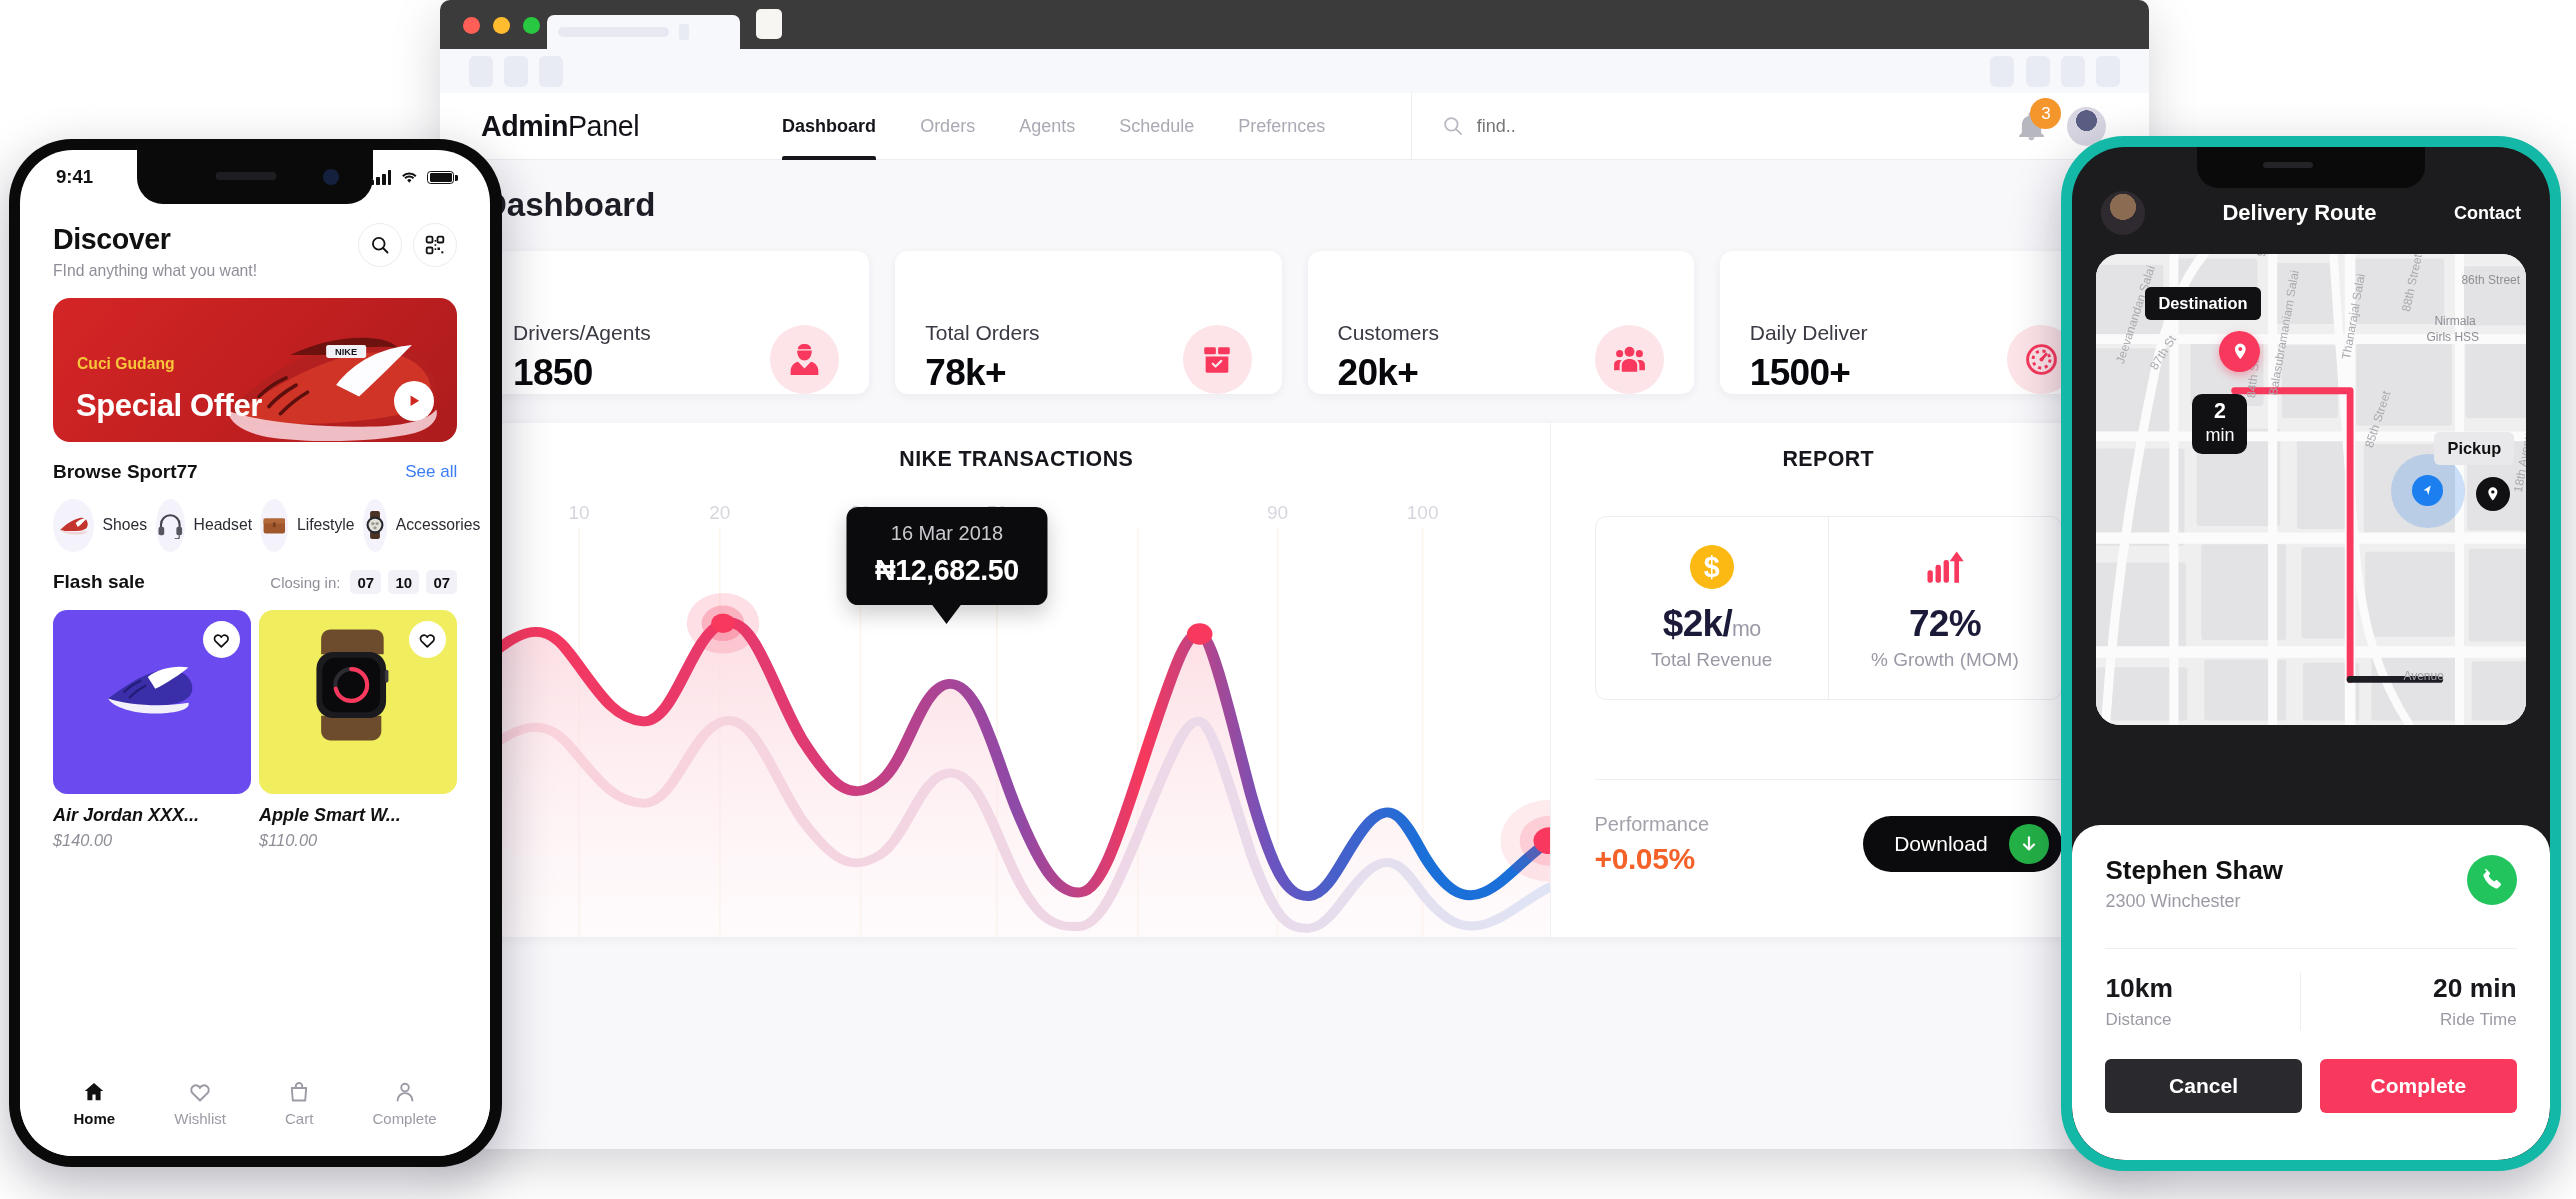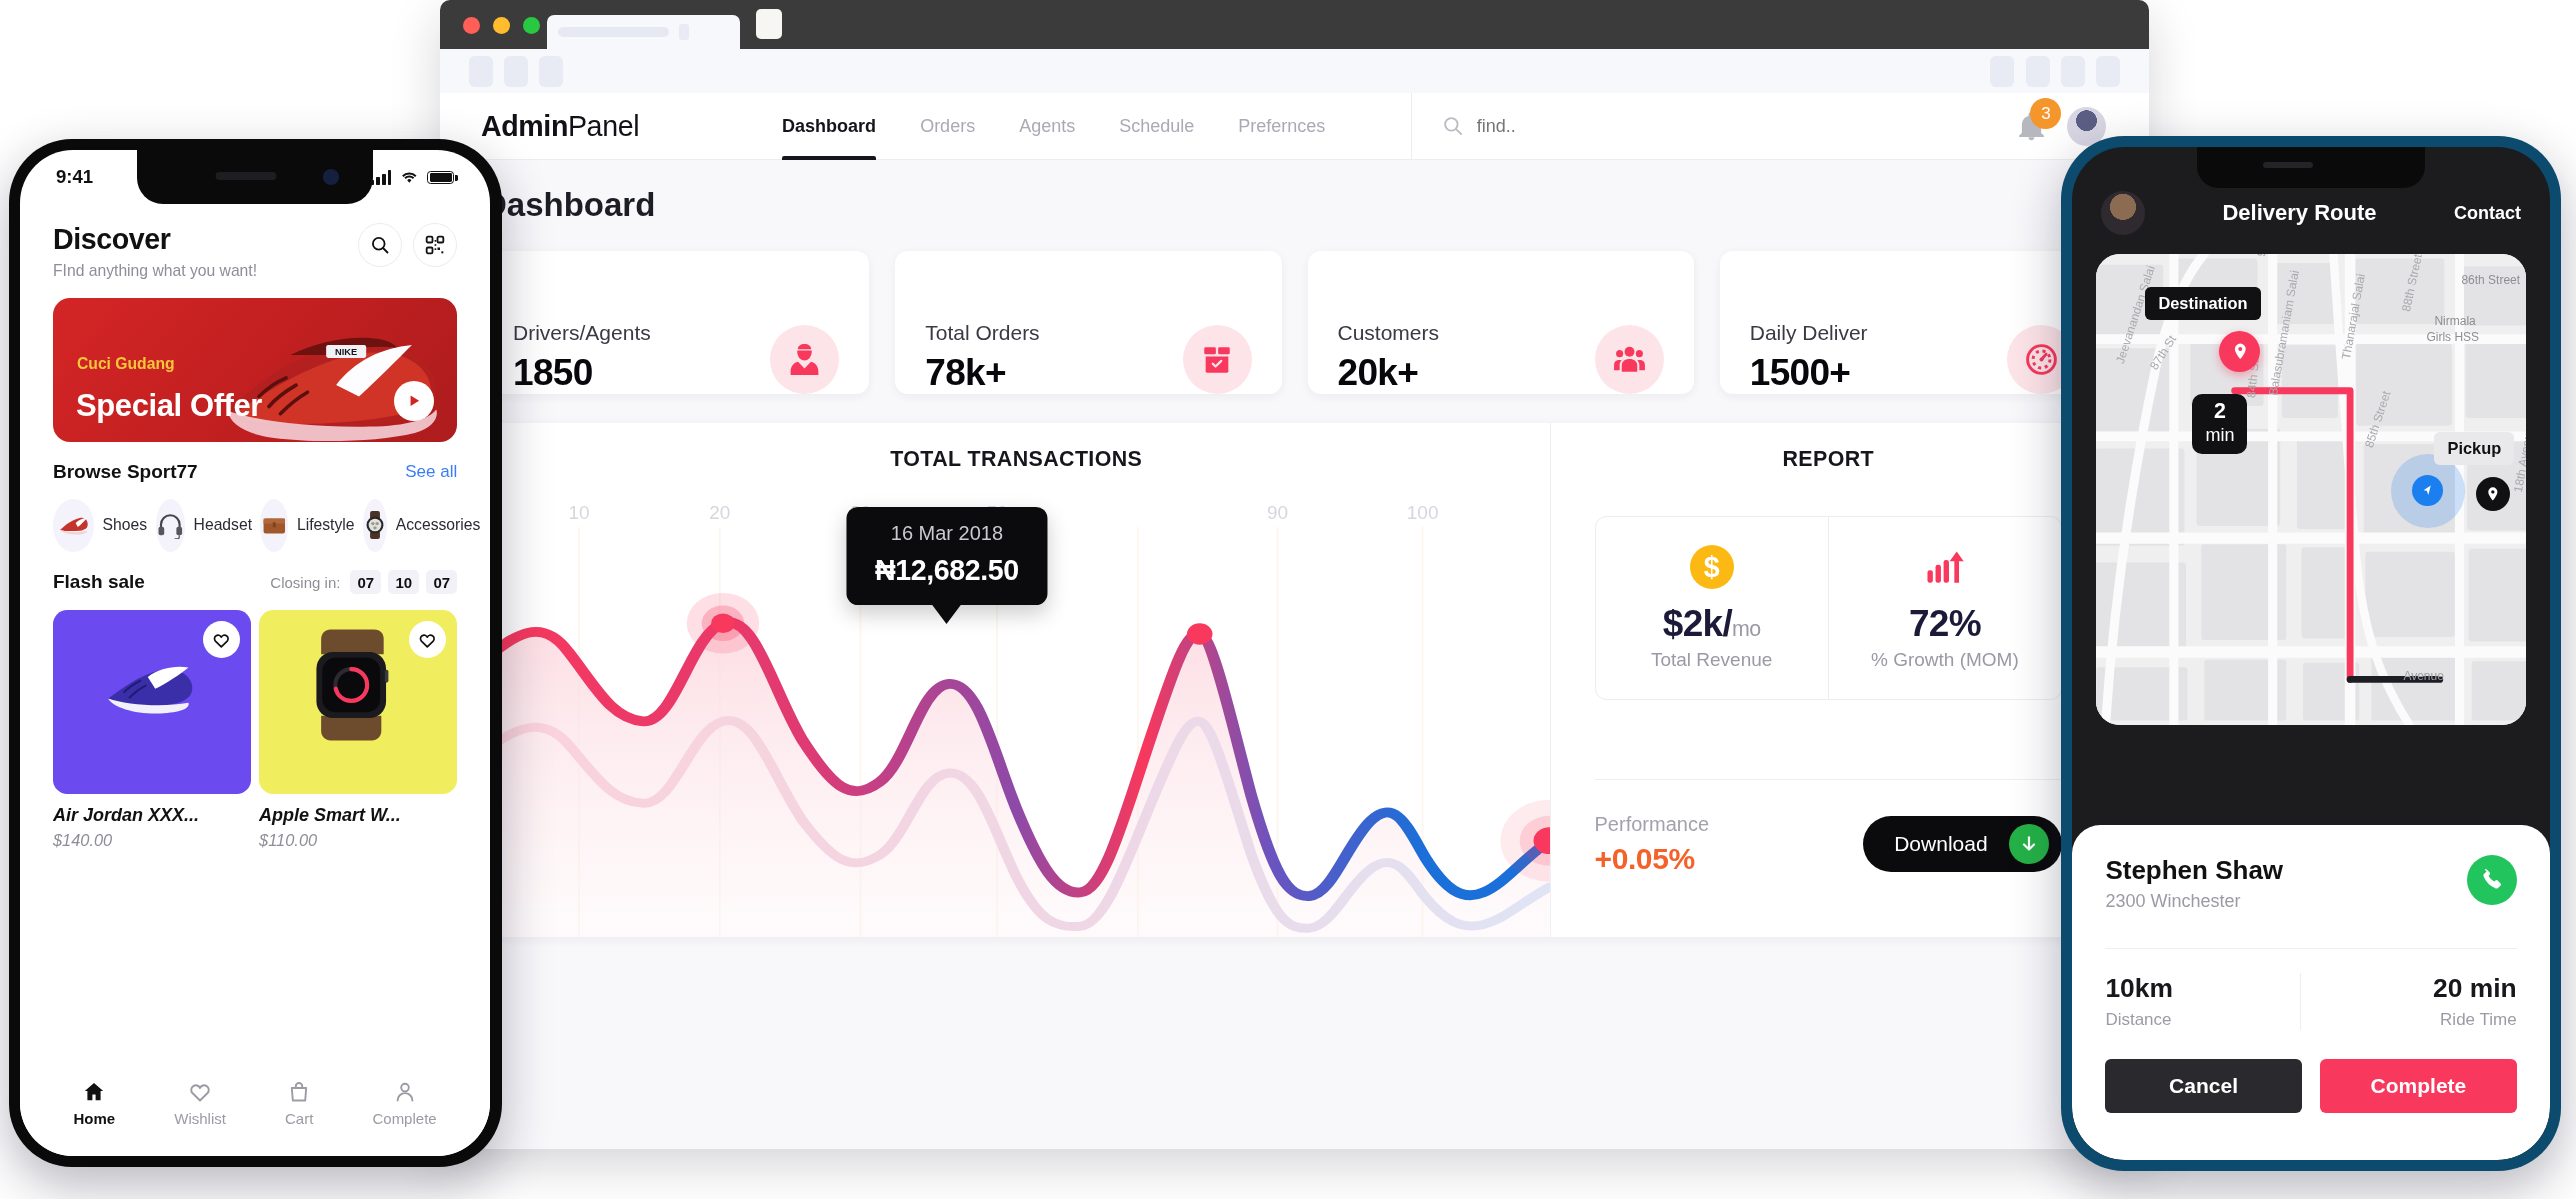"Delivery Route" .phone-r { background: #0c4a6e -> #14b8a6 }
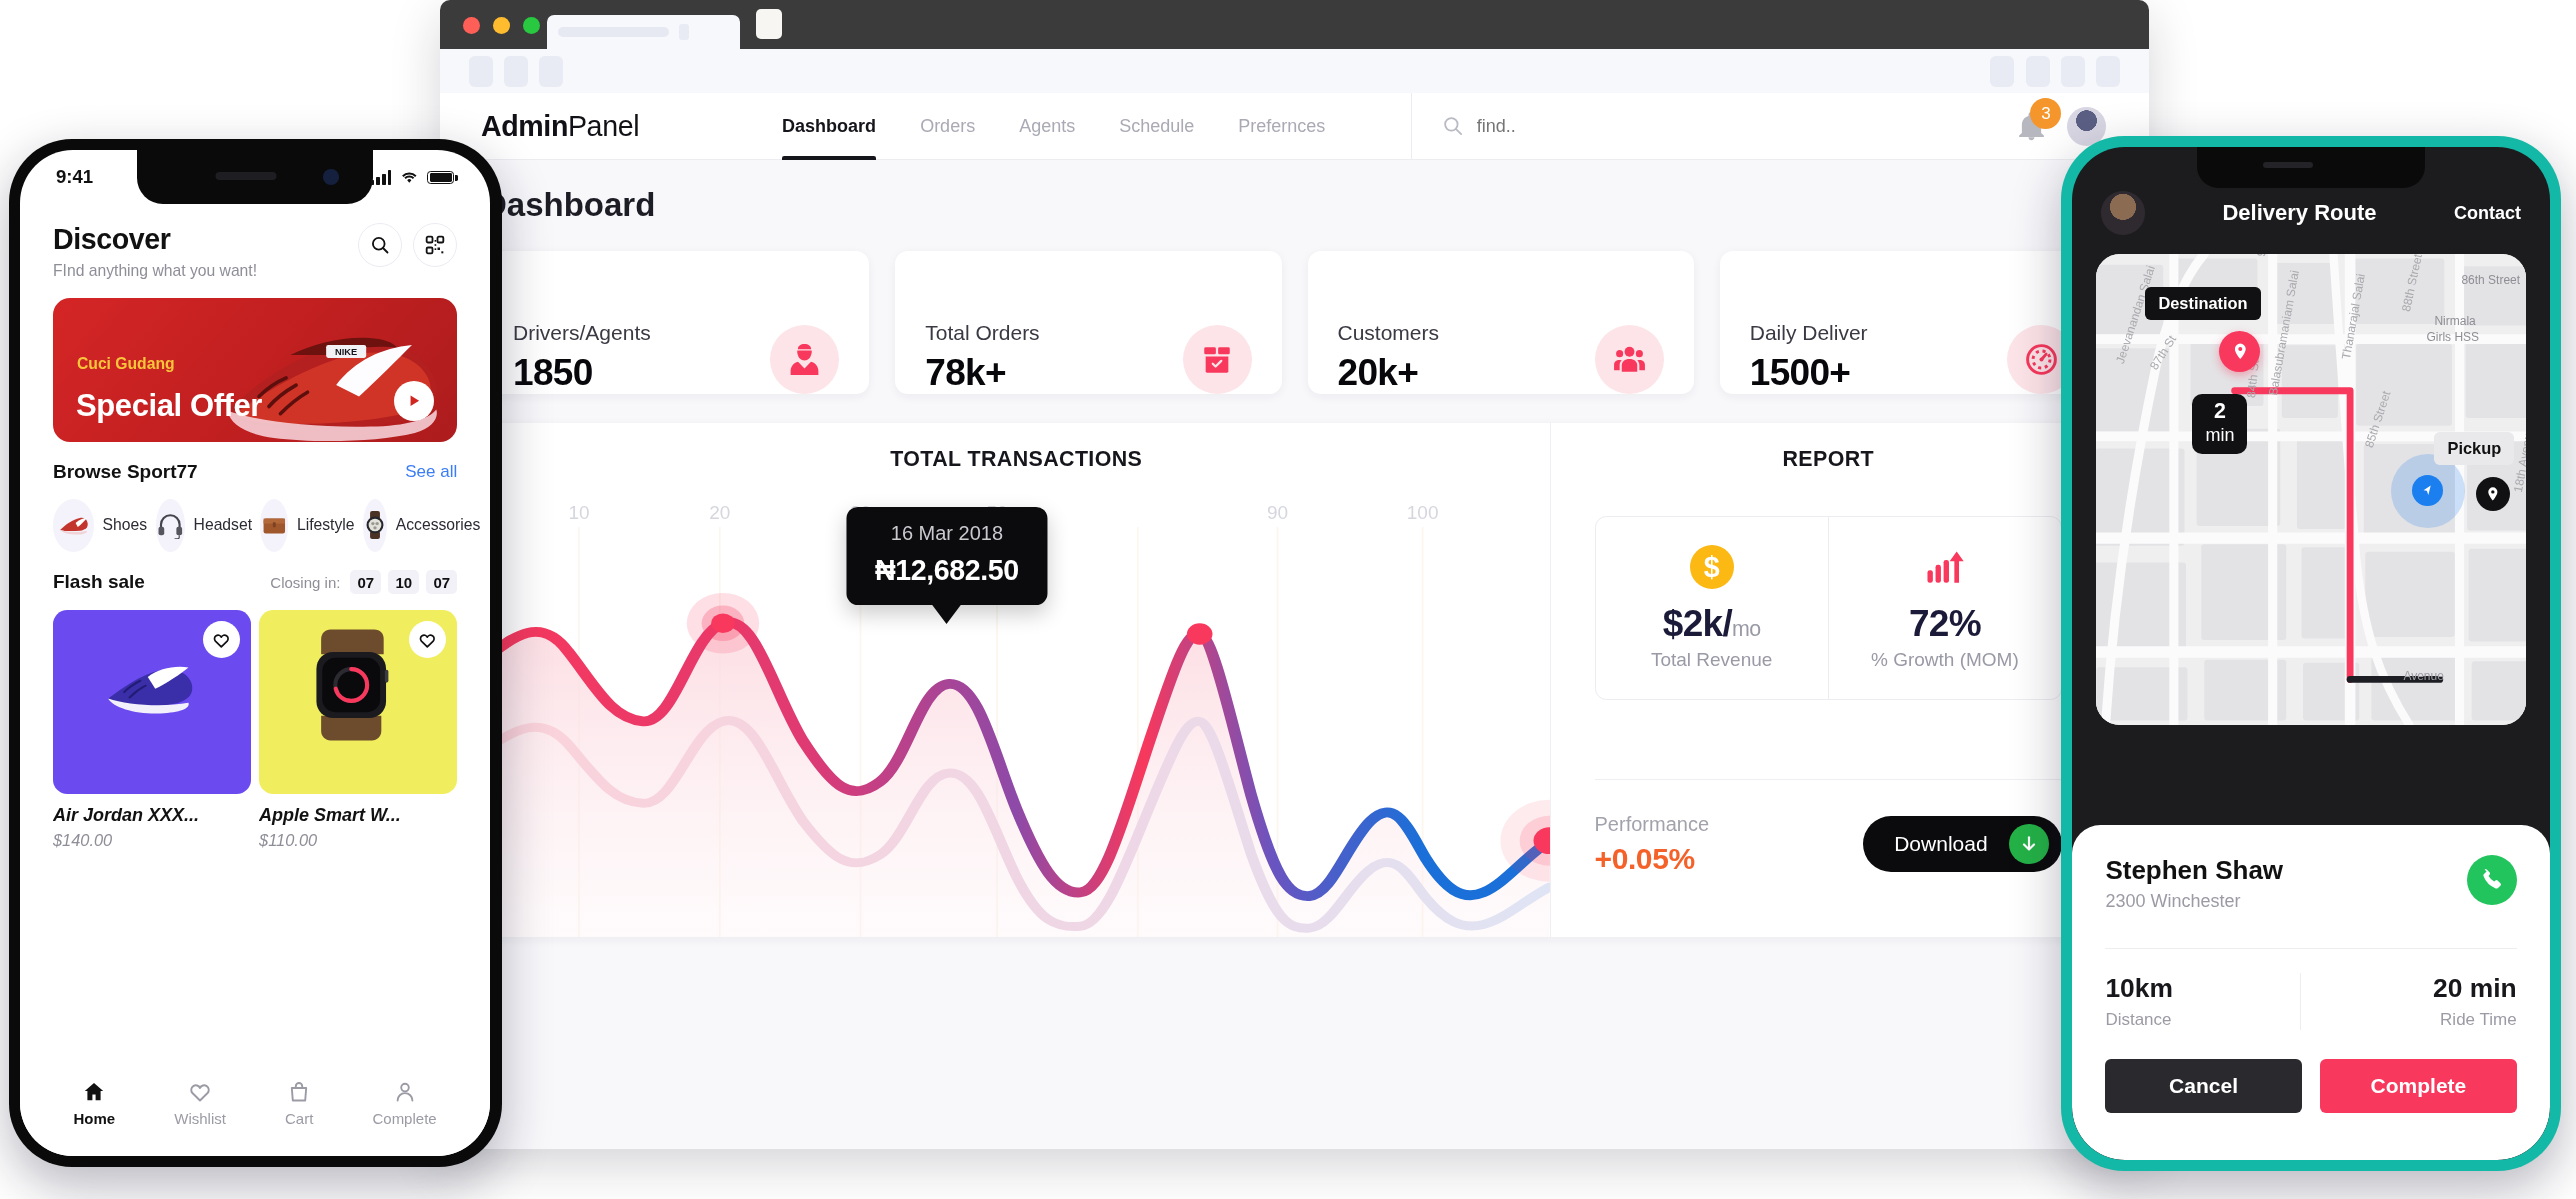"TOTAL TRANSACTIONS" div.panel-title { text: TOTAL -> NIKE }
